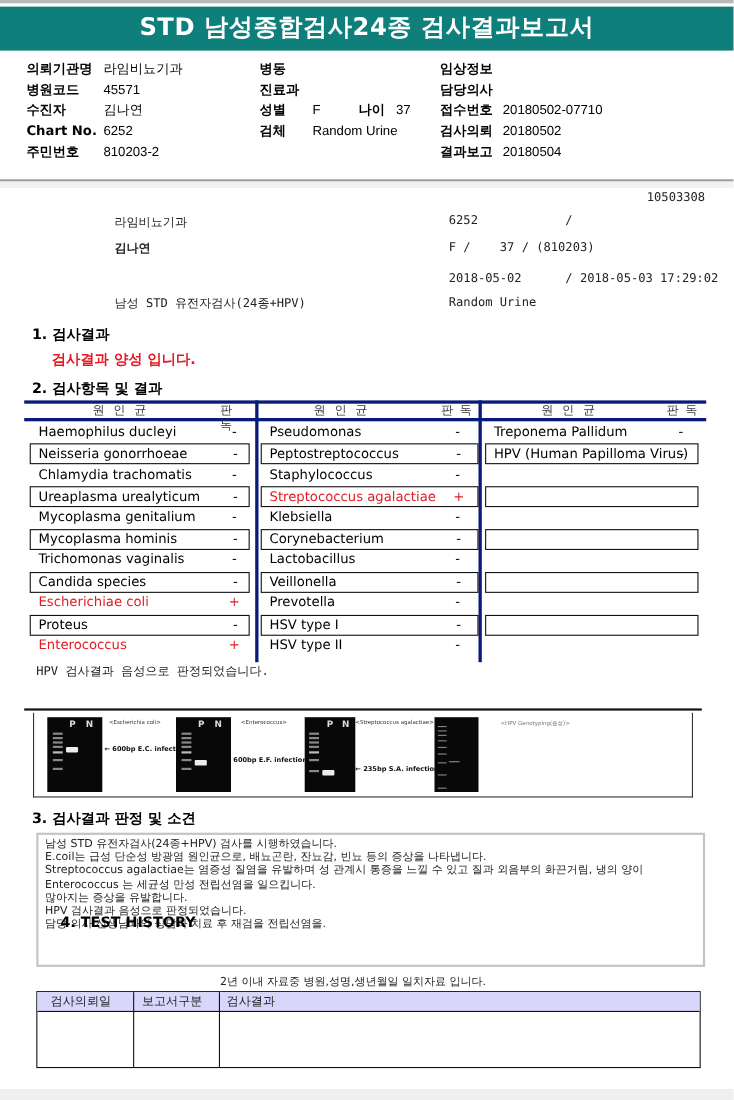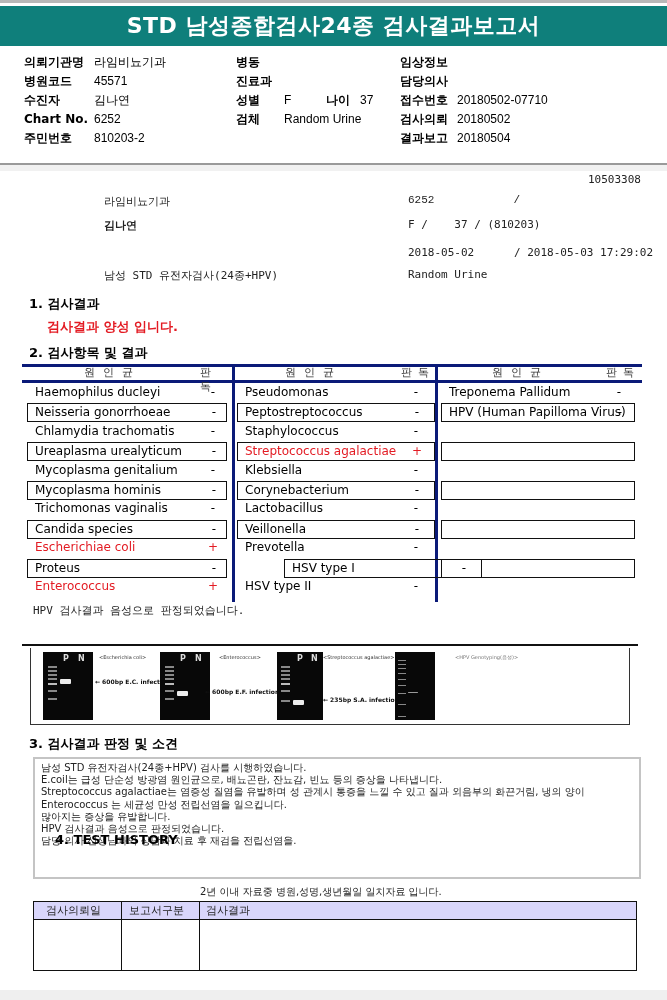"6252 /" div.mono { font-family: Liberation Mono, monospace -> none }
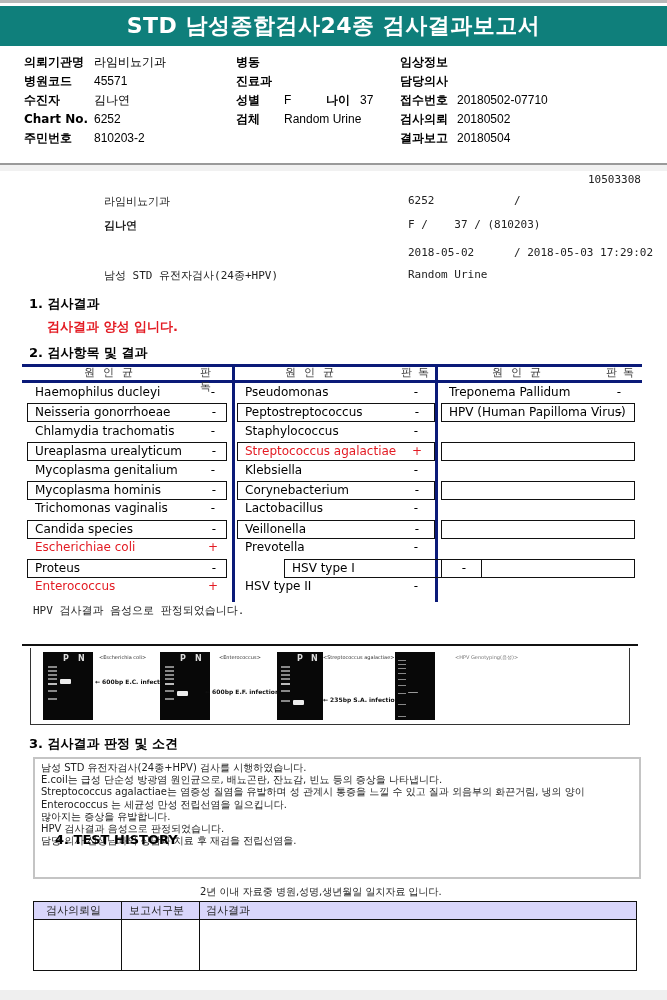"HSV type I" div.row { margin-left: 47px -> none }
